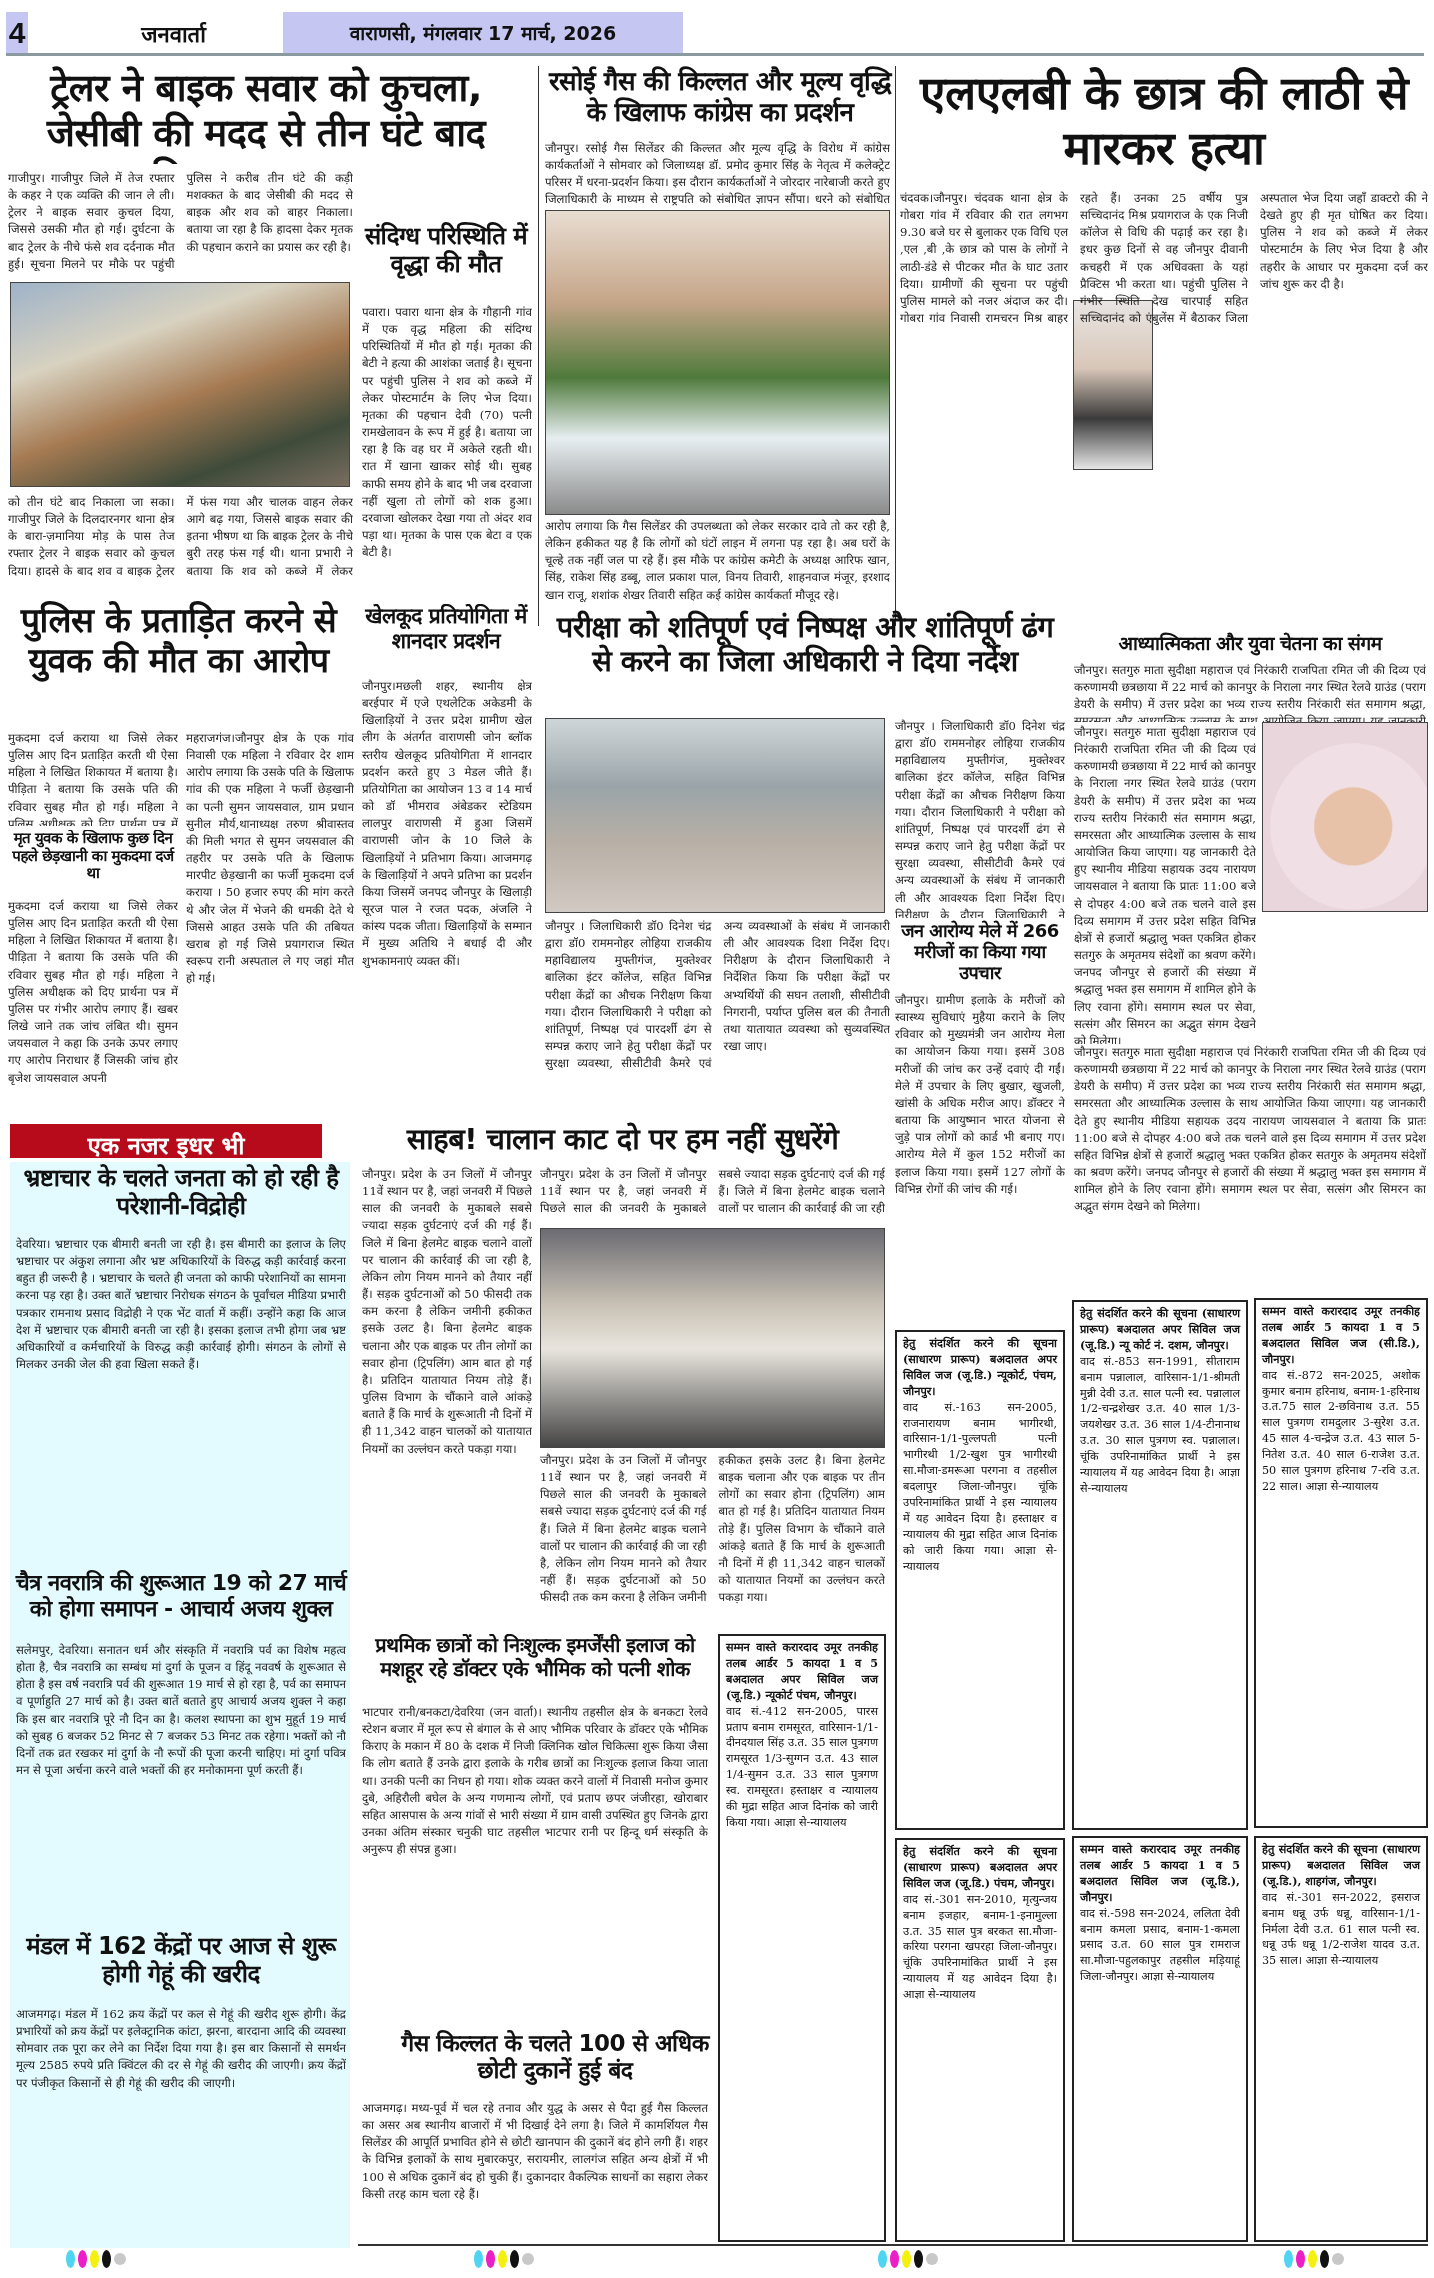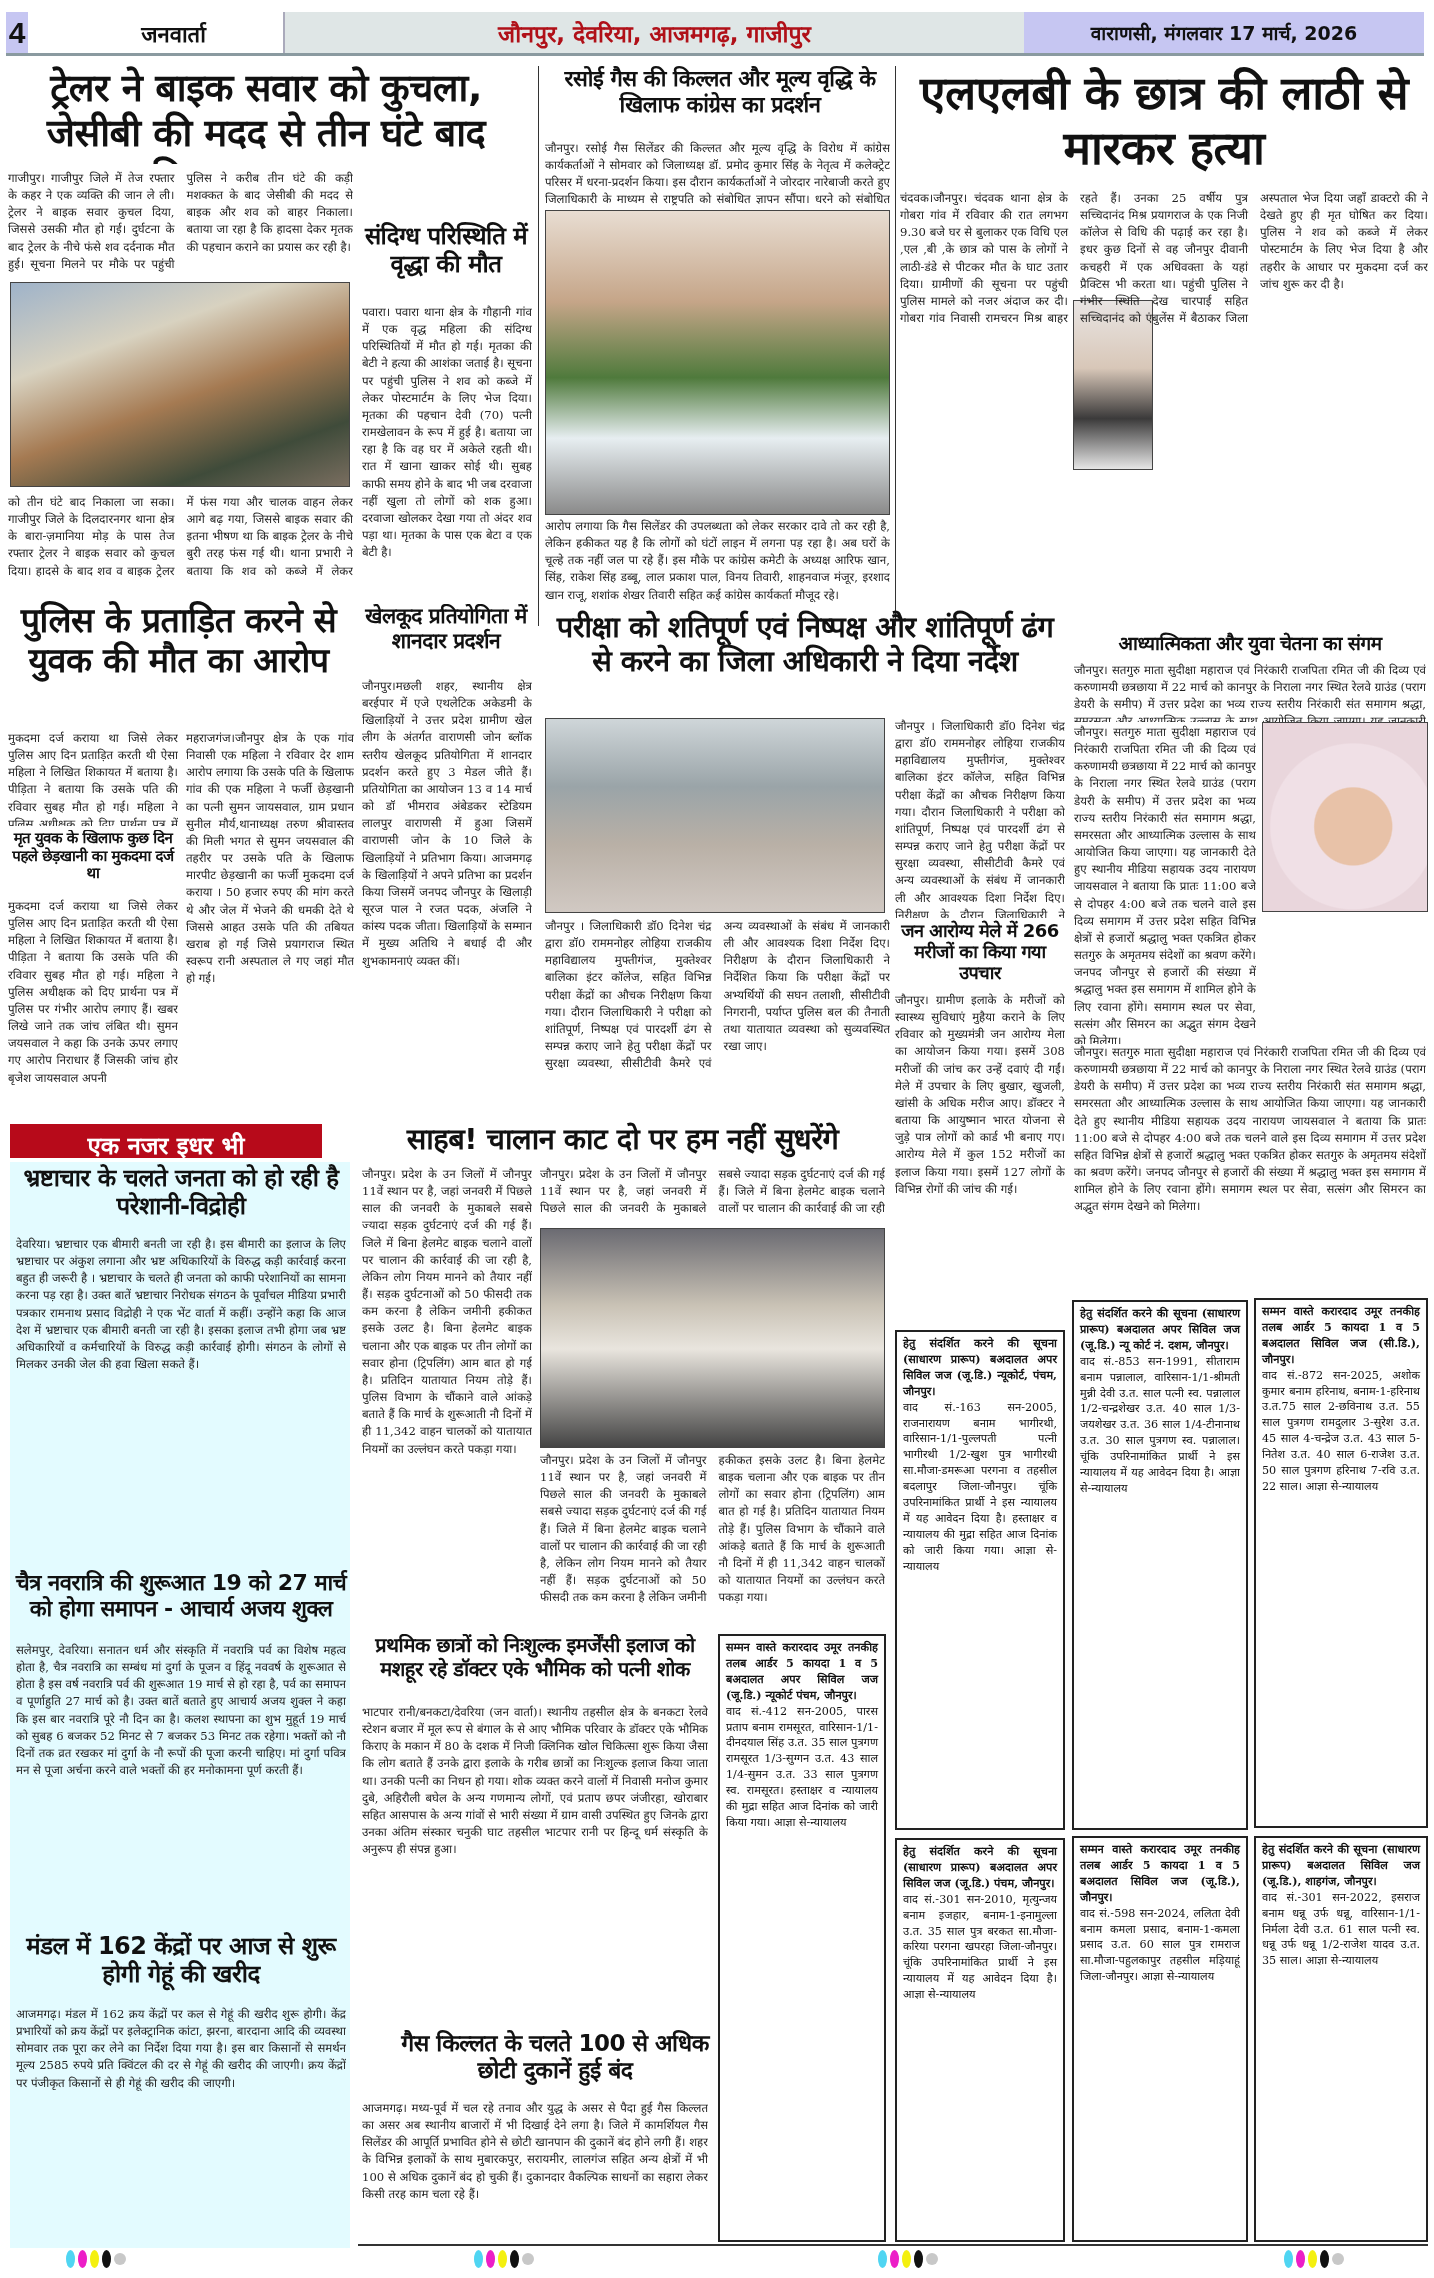"जौनपुर, देवरिया, आजमगढ़, गाजीपुर" div.mh-region { html: <div>जौनपुर, देवरिया, आजमगढ़, गाजीपुर</div> -> none }
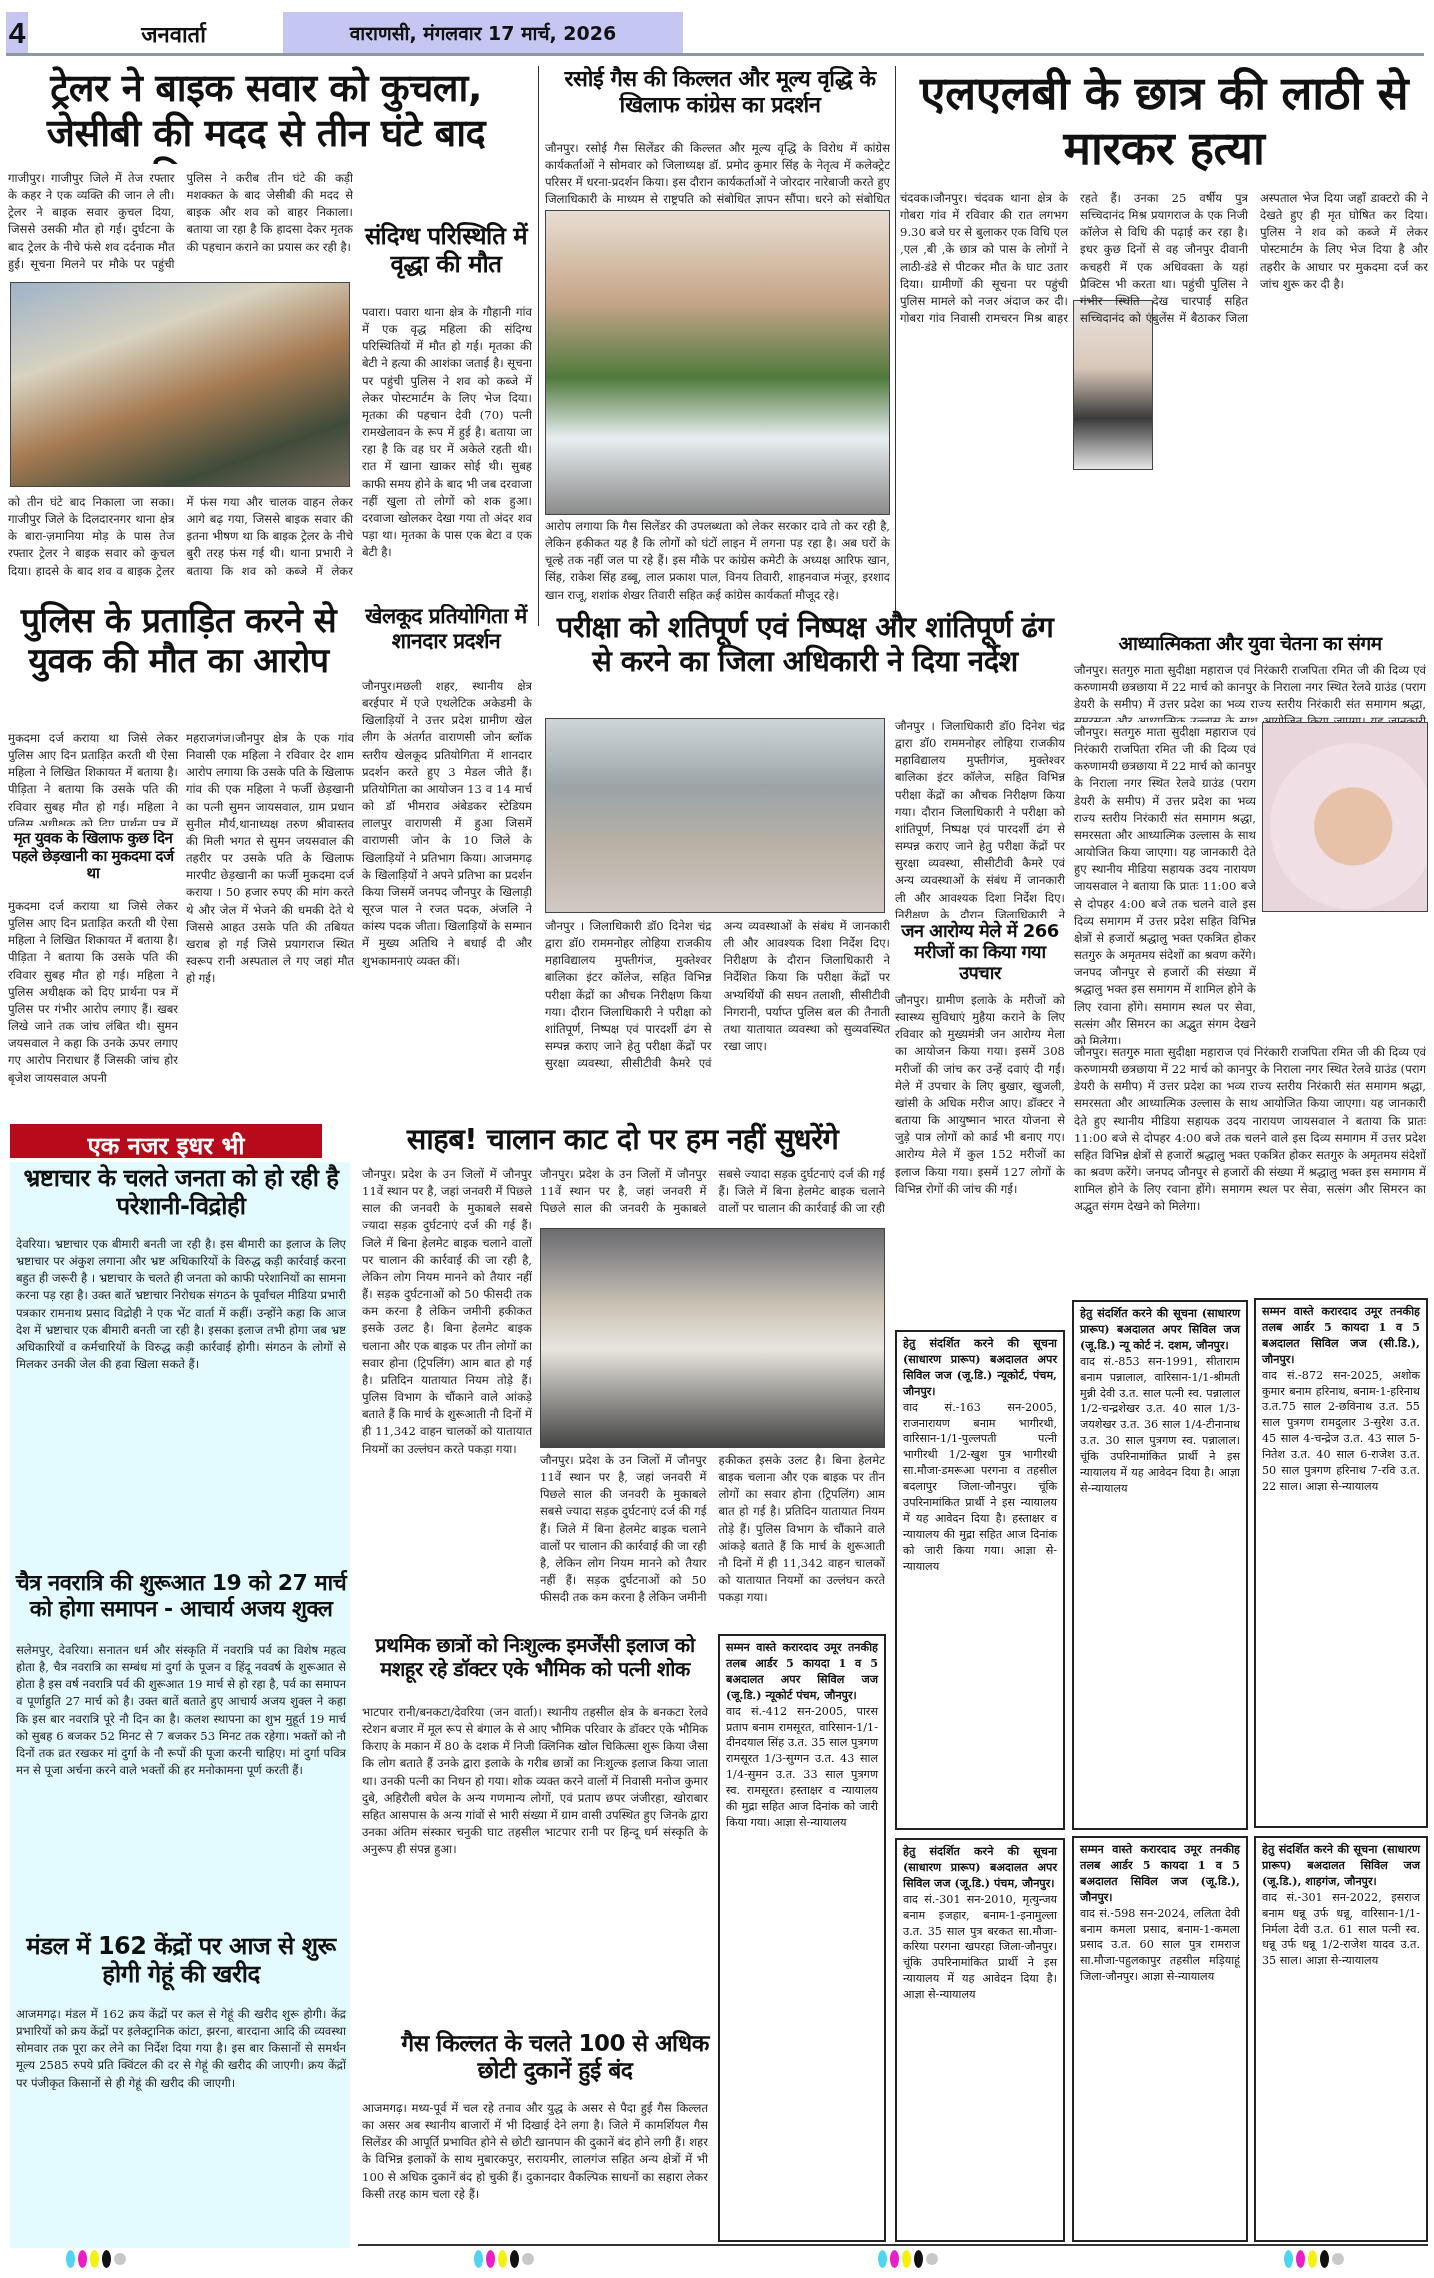"रसोई गैस की किल्लत और" div.hl { font-size: 22px -> 26px }
